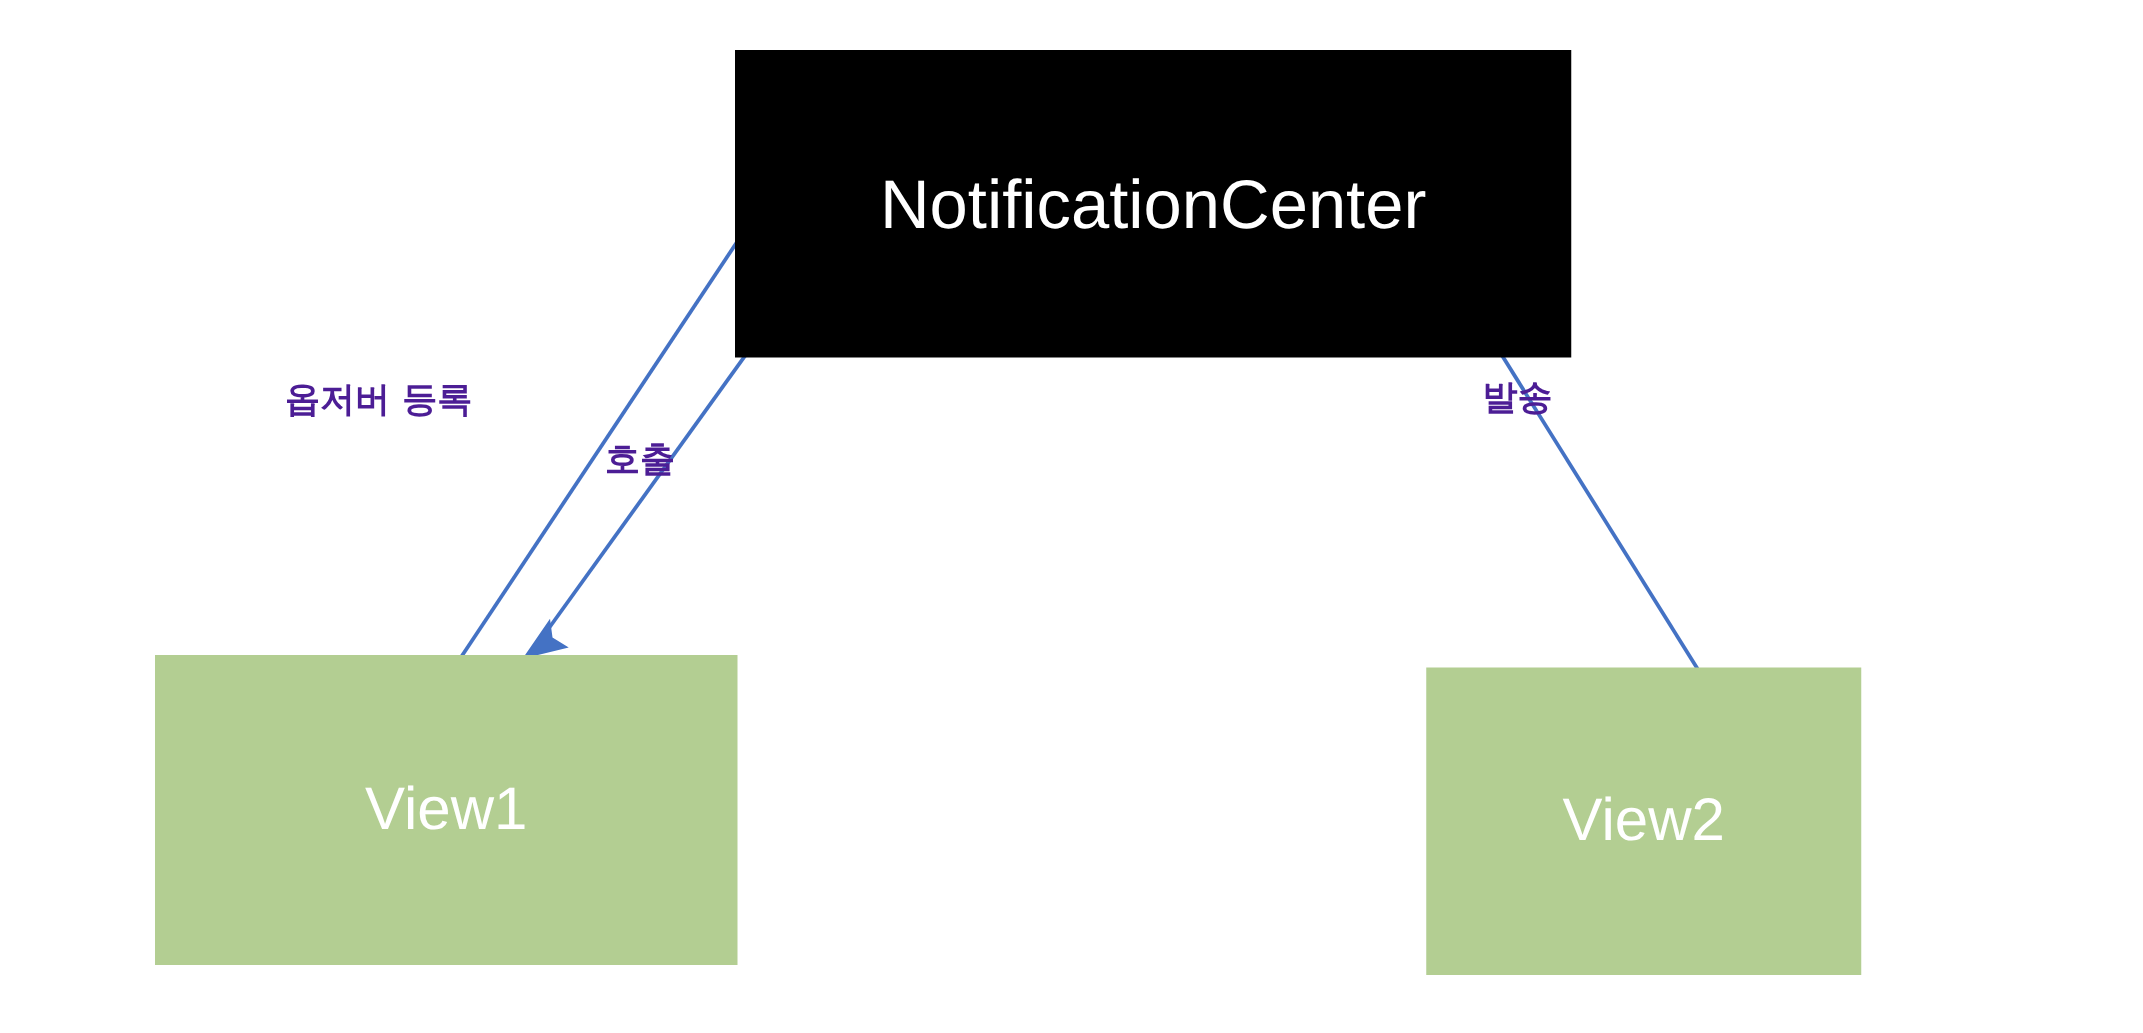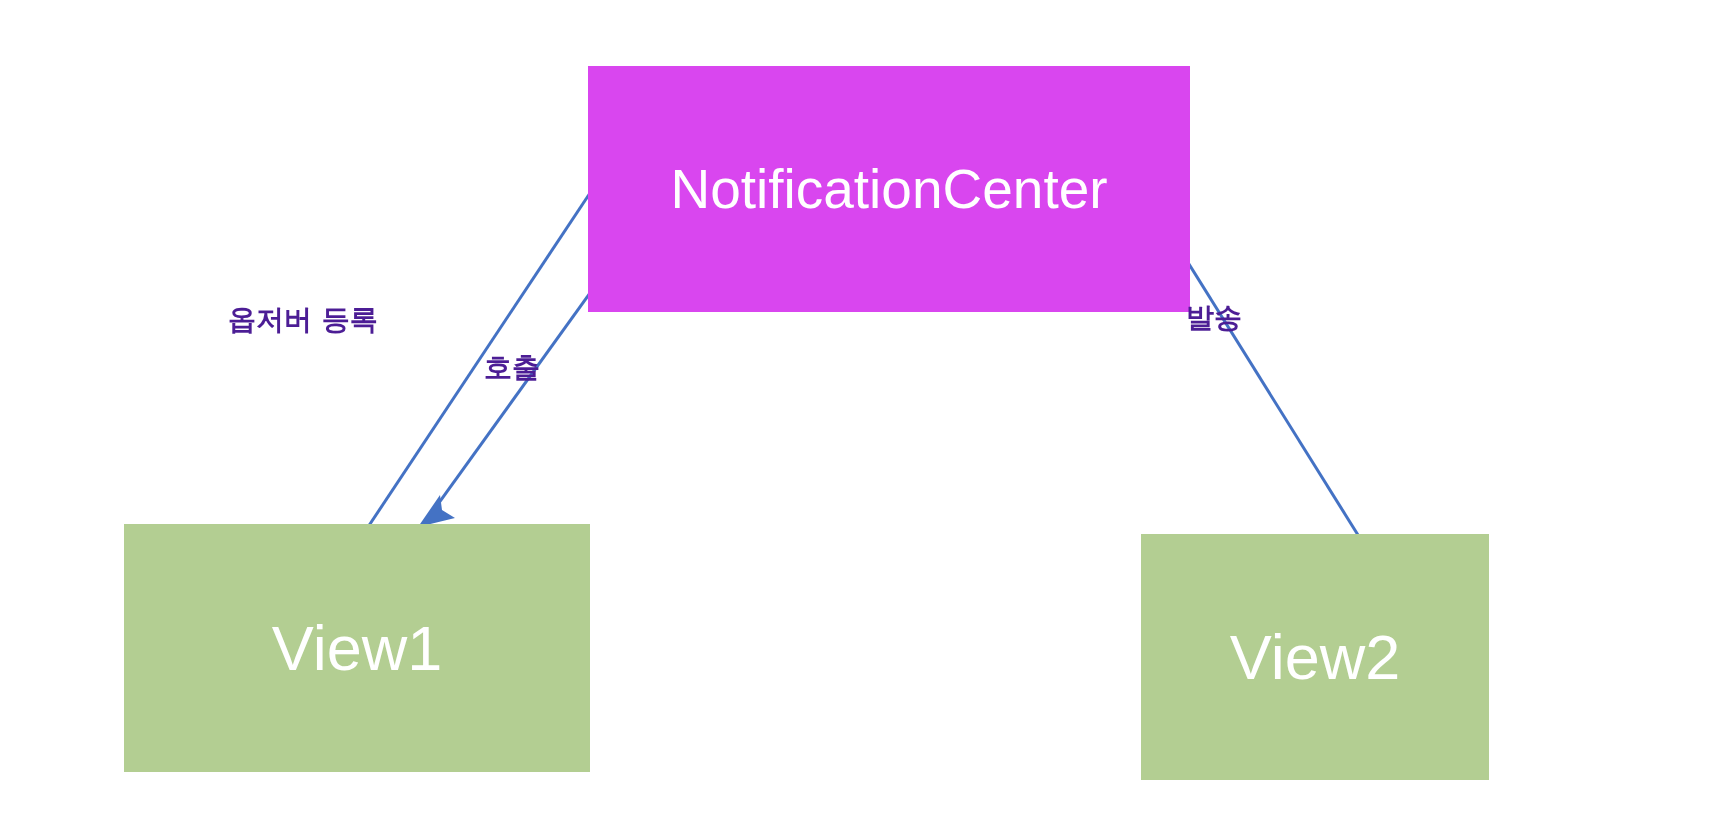"NotificationCenter" #node-notification-center { background: #d946ef -> #000000; top: 66px -> 40px; width: 602px -> 669px }
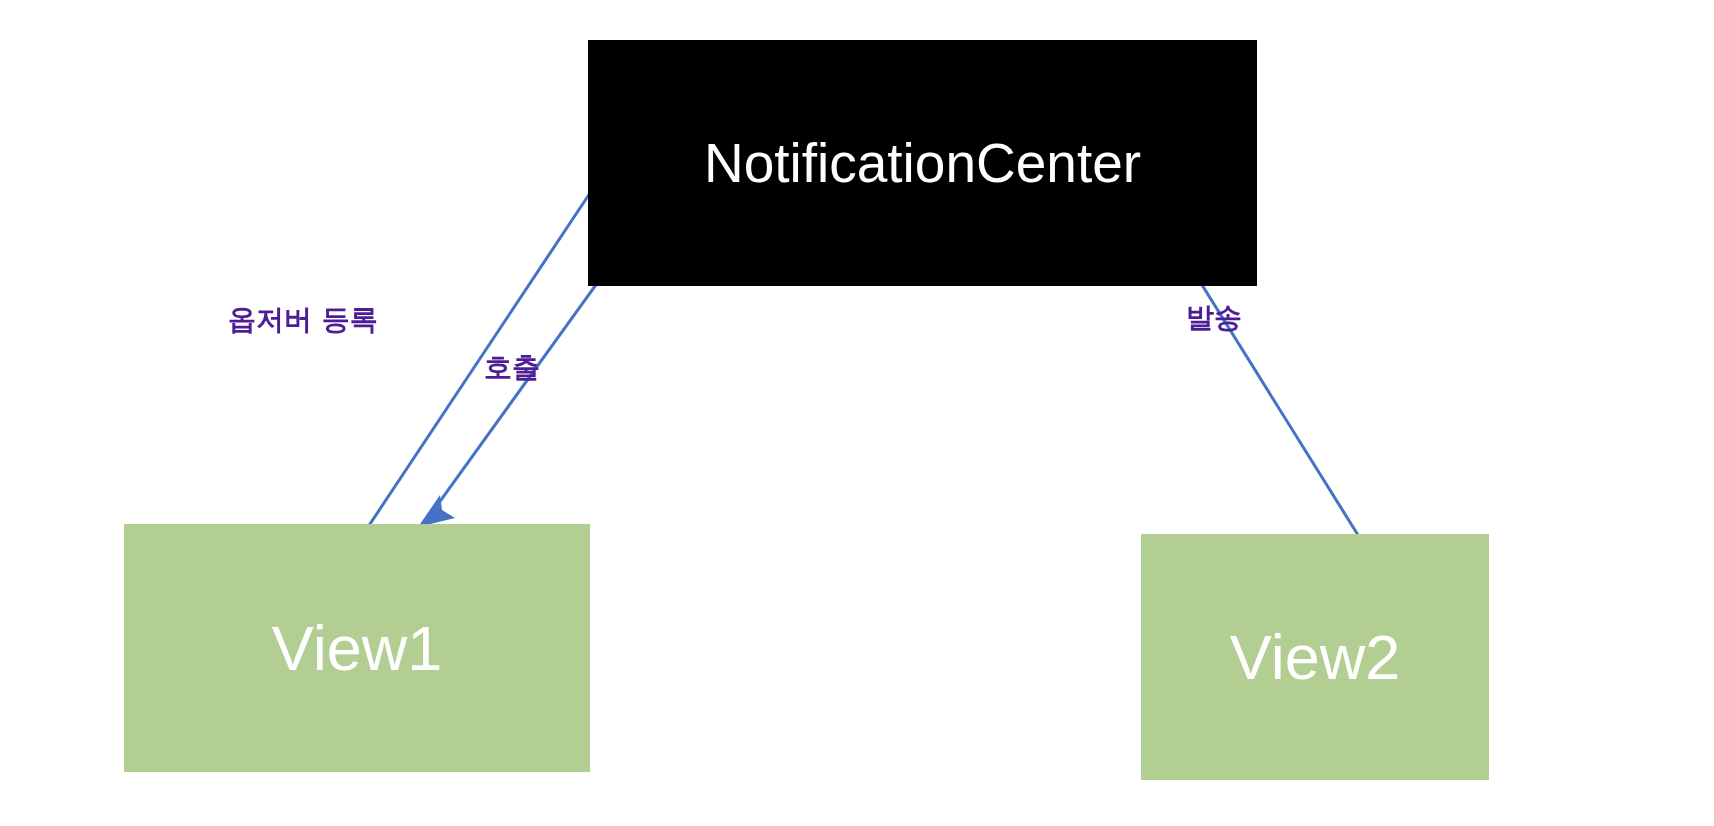"View1" #node-view1 .node-label, #node-view2 .node-label { font-size: 63px -> 48px }
